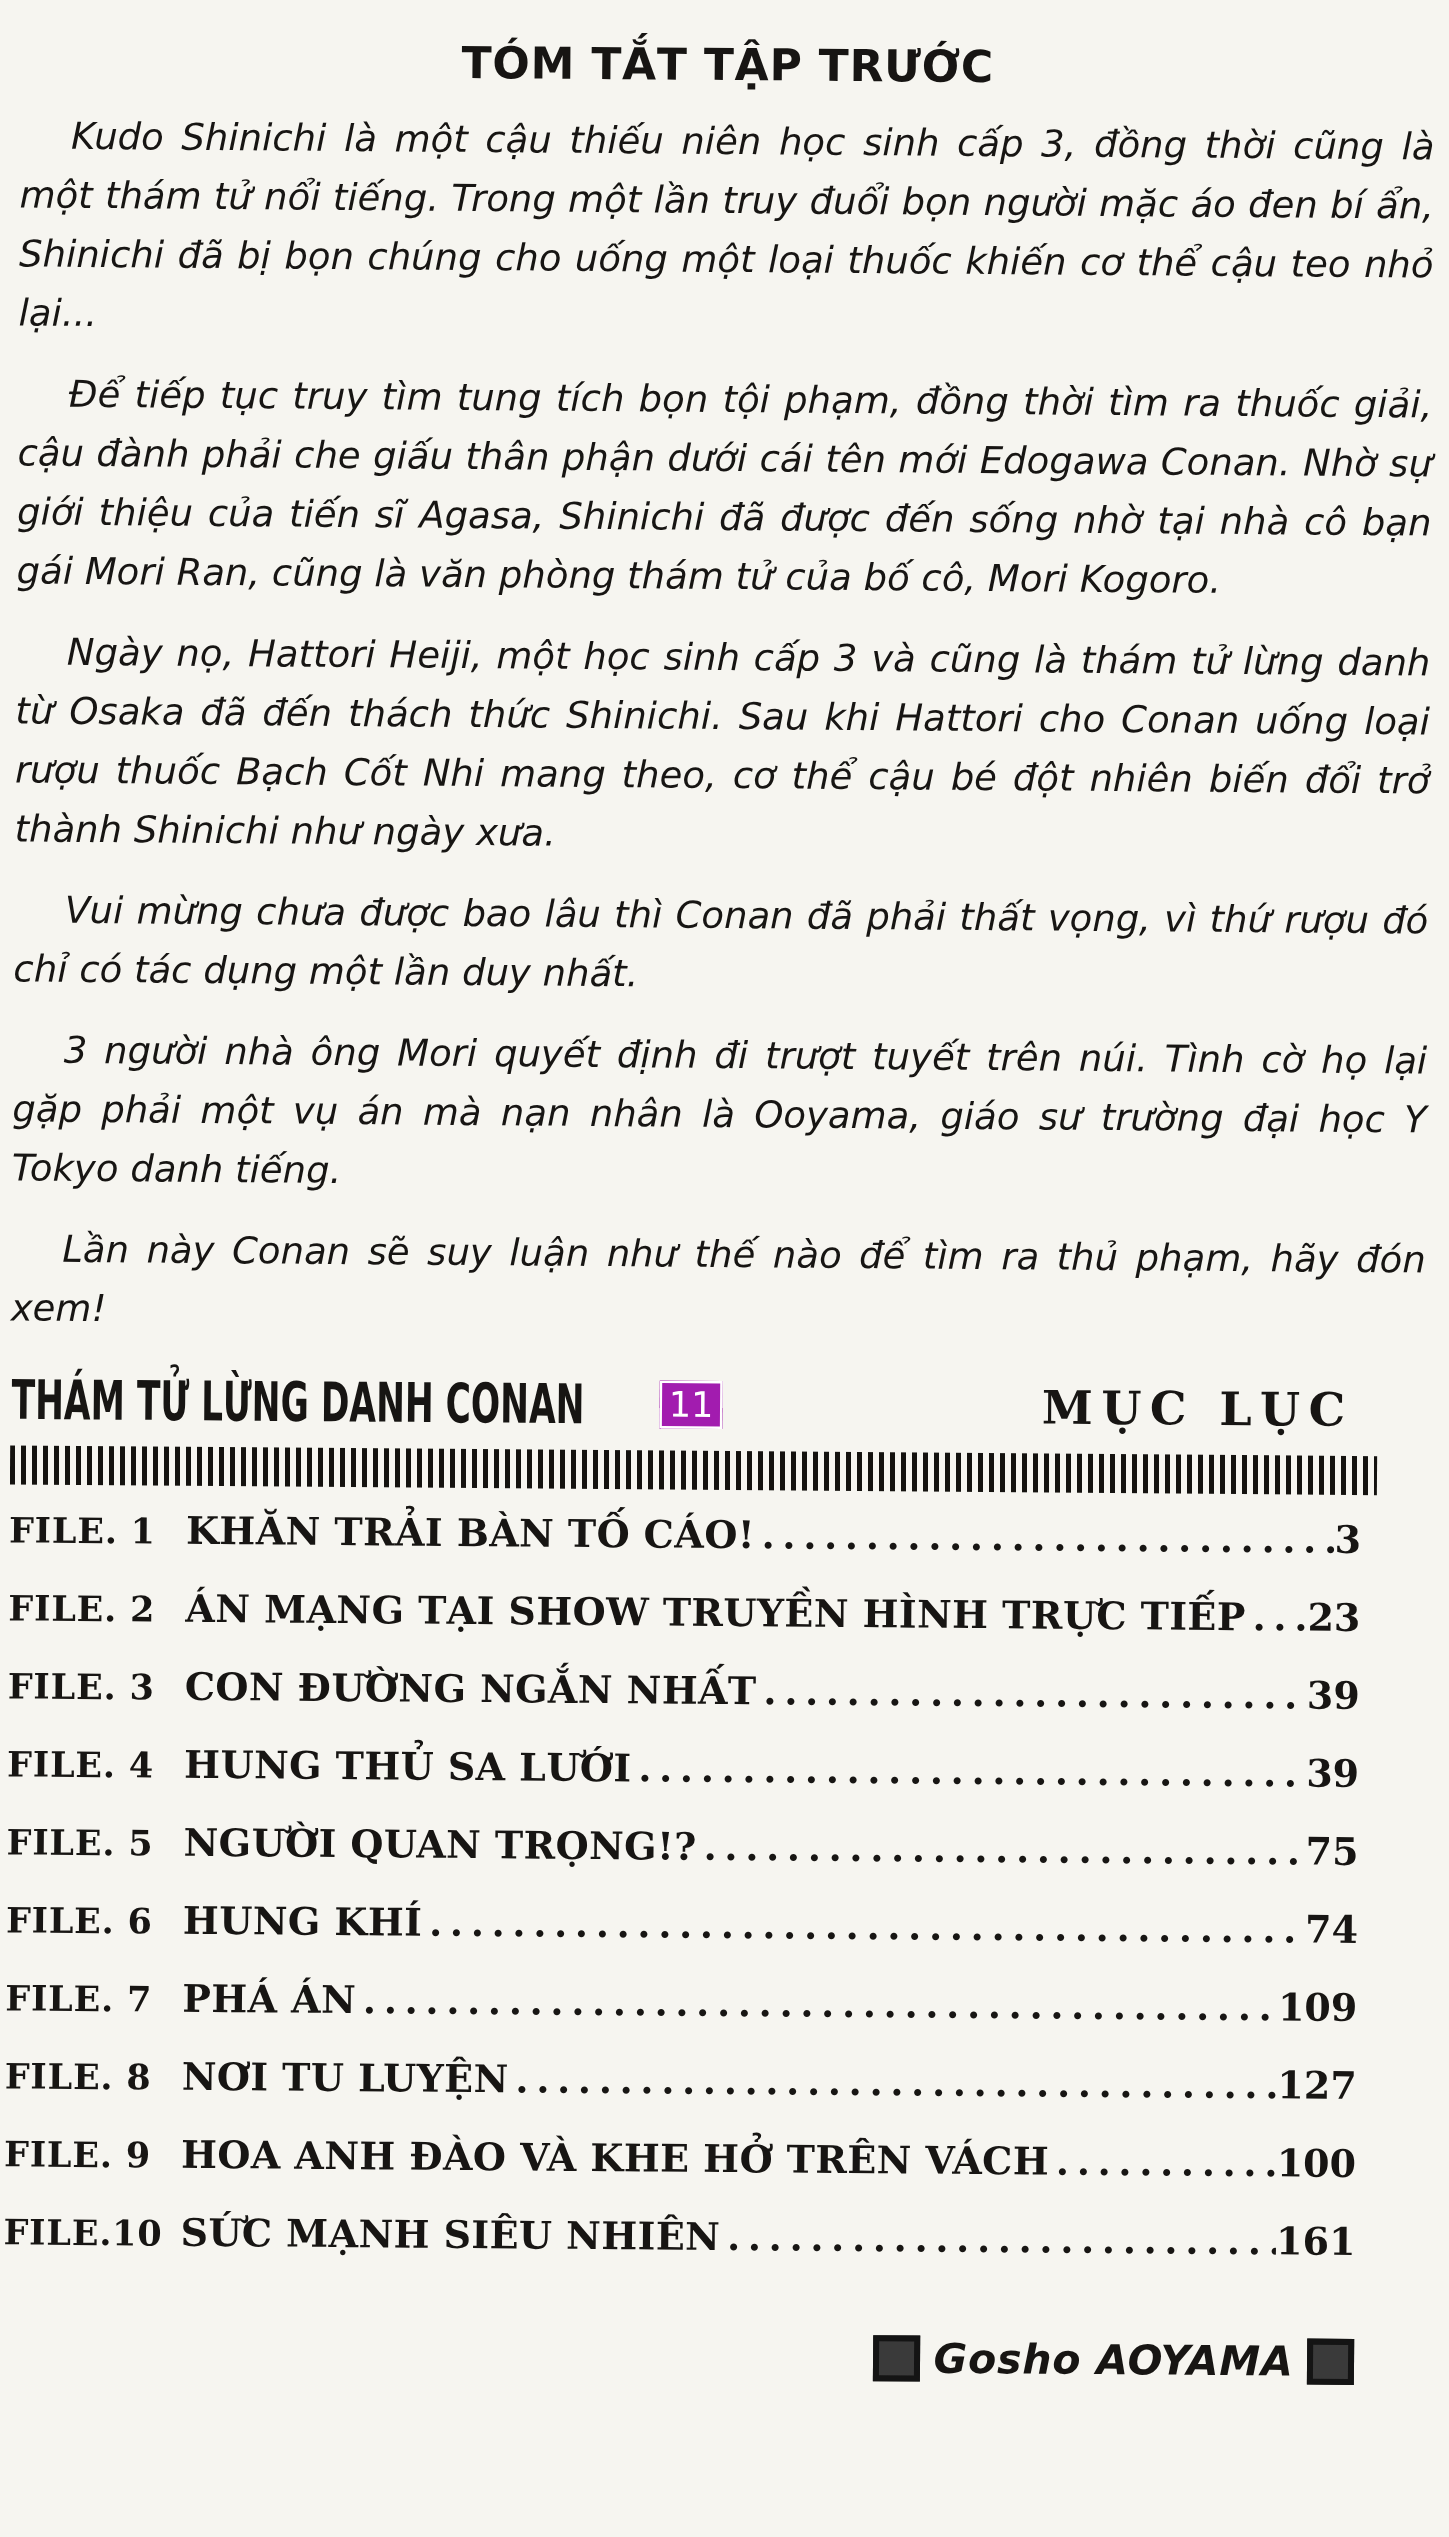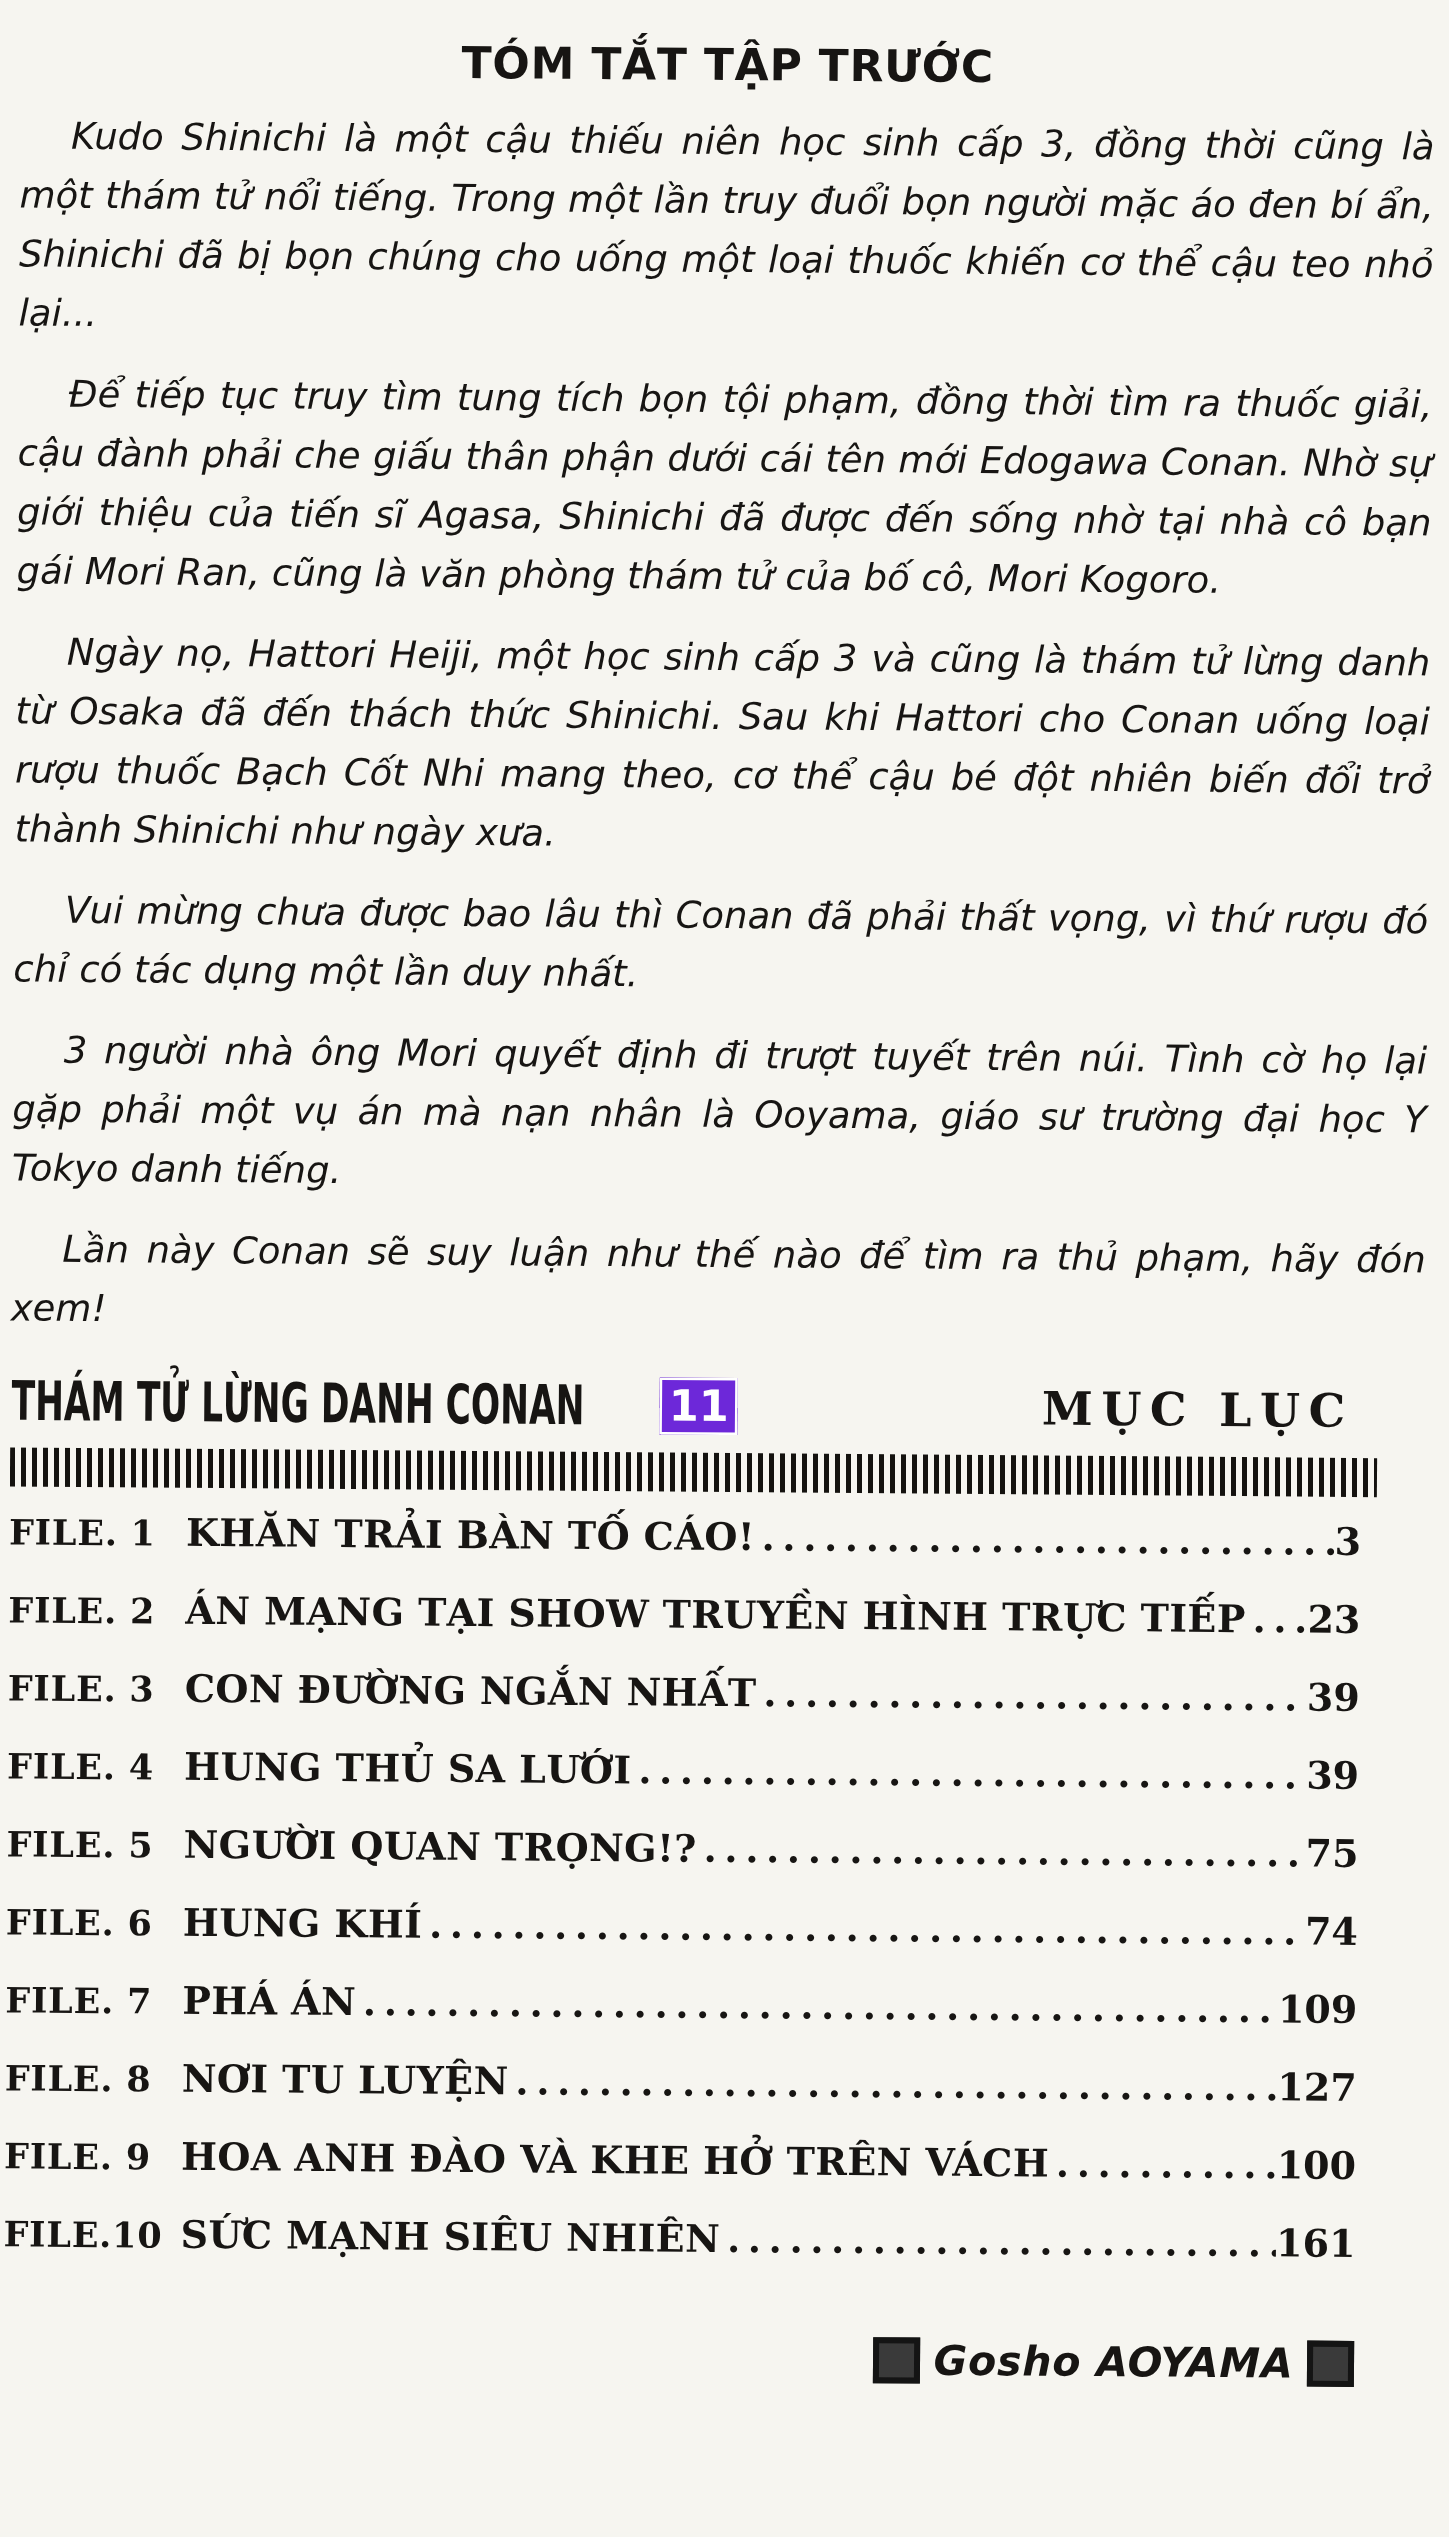"11" .vol-badge { background: #6d28d9 -> #a21caf; font-size: 43px -> 35px; font-weight: bold -> normal }
